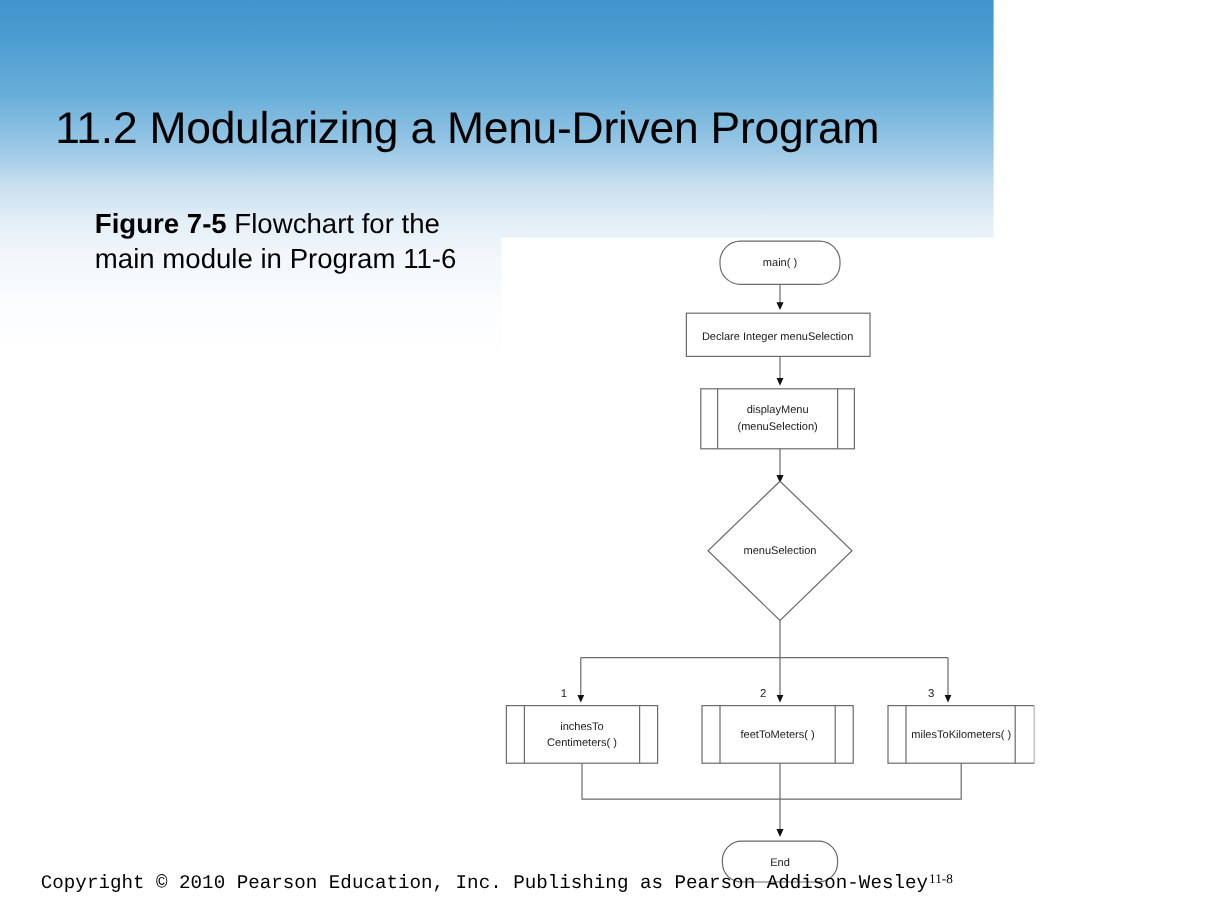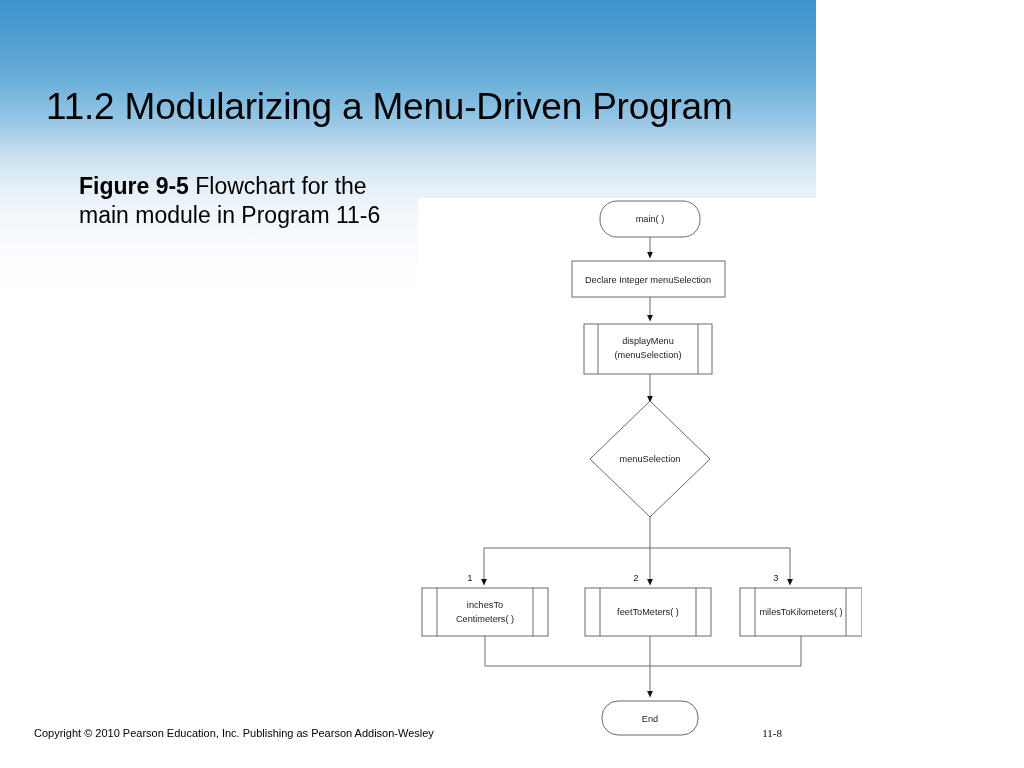"11.2 Modularizing a Menu-Driven Program" #slide { padding-left: none -> 12px }
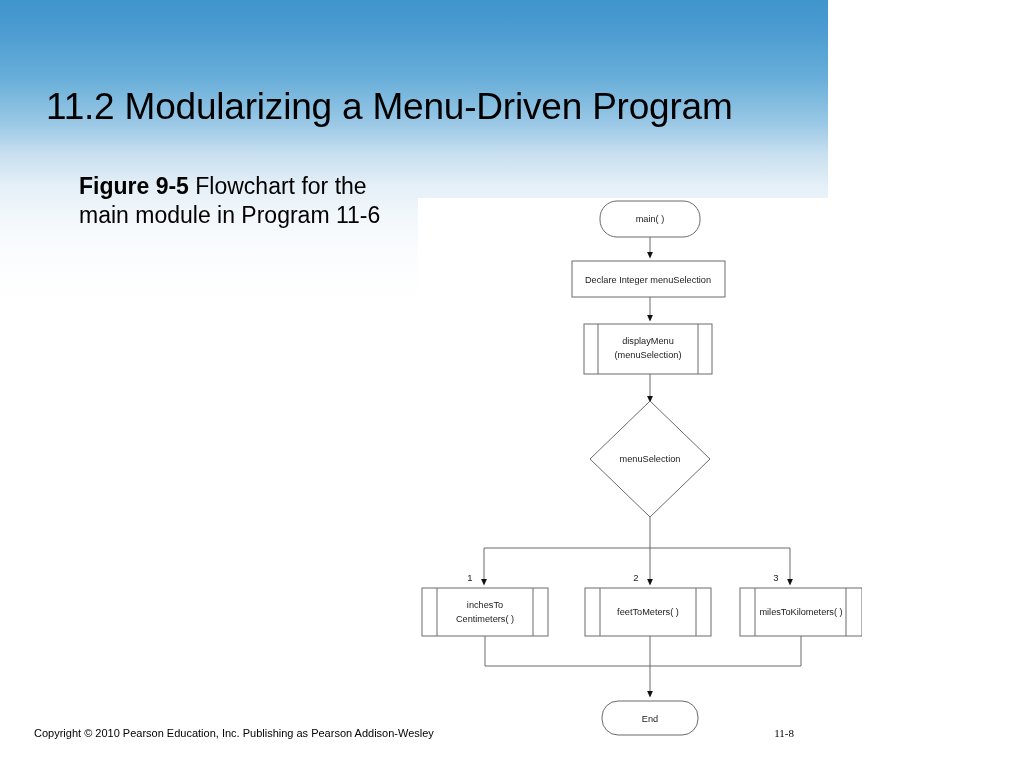"Figure 9-5" span.cap-bold { text: 9-5 -> 7-5 }
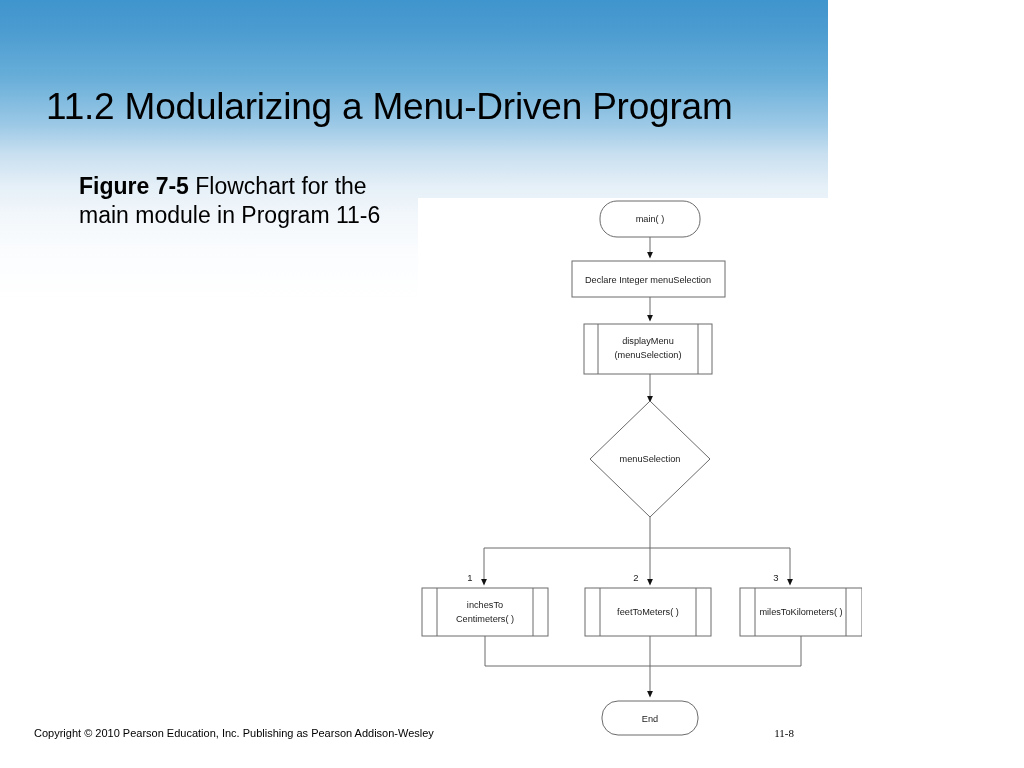"Copyright © 2010 Pearson Education," #footer-copyright { font-family: Liberation Sans, sans-serif -> Liberation Mono, monospace; font-size: 11px -> 16px }
